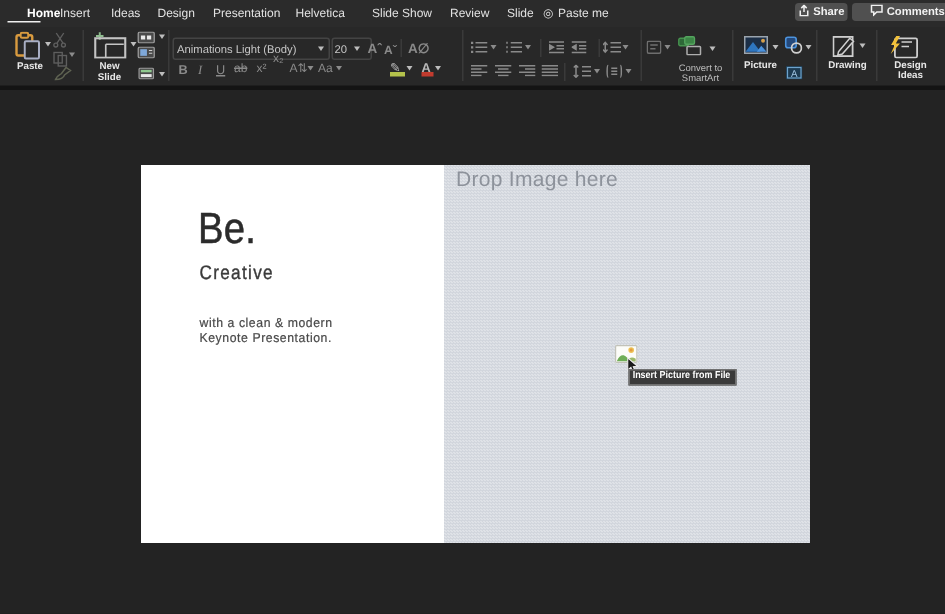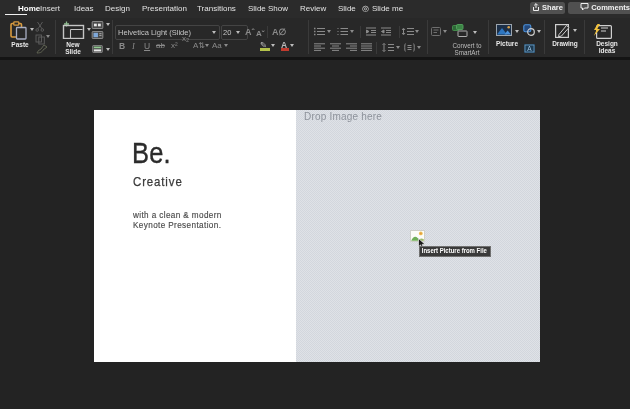"Transitions" span.mi { text: Transitions -> Helvetica }
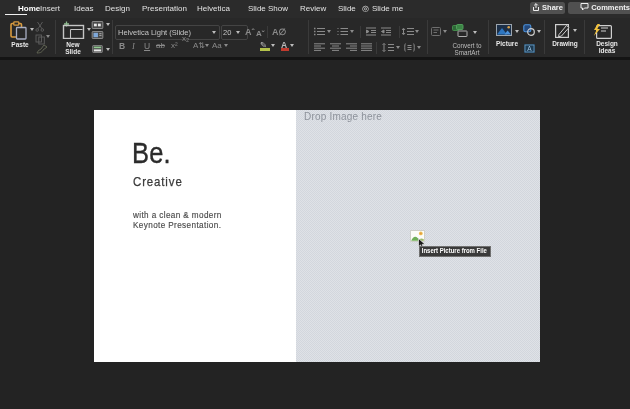"Slide me" span.mi { text: Slide -> Paste }
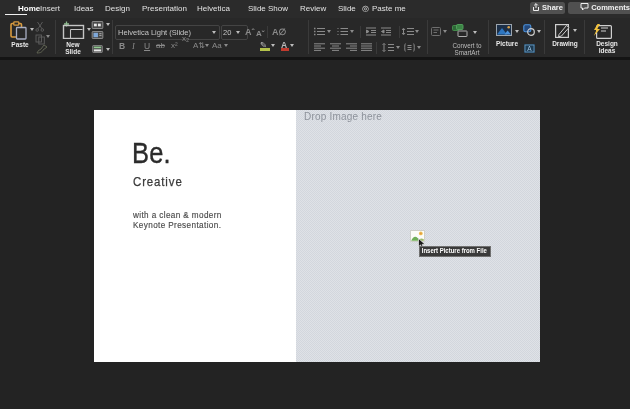"Helvetica Light (Slide)" div.abs { text: Helvetica Light (Slide -> Animations Light (Body }
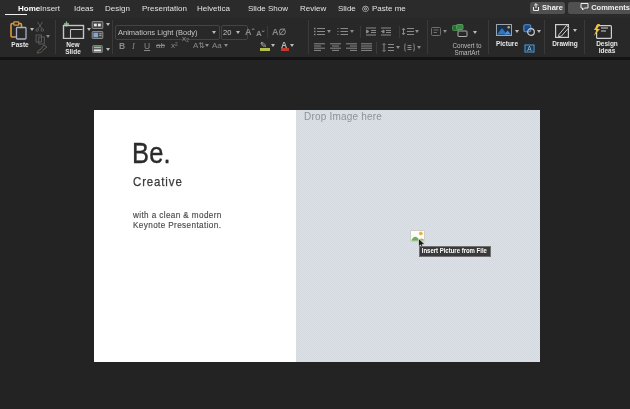"Drop Image here" #droptext { font-size: 10px -> 14px }
